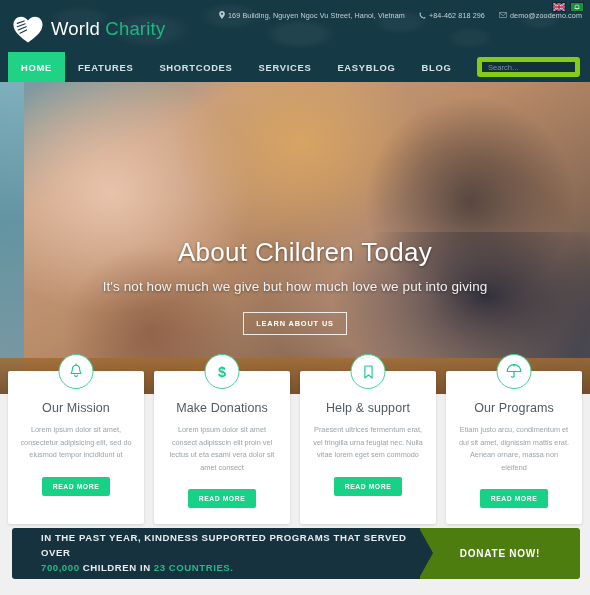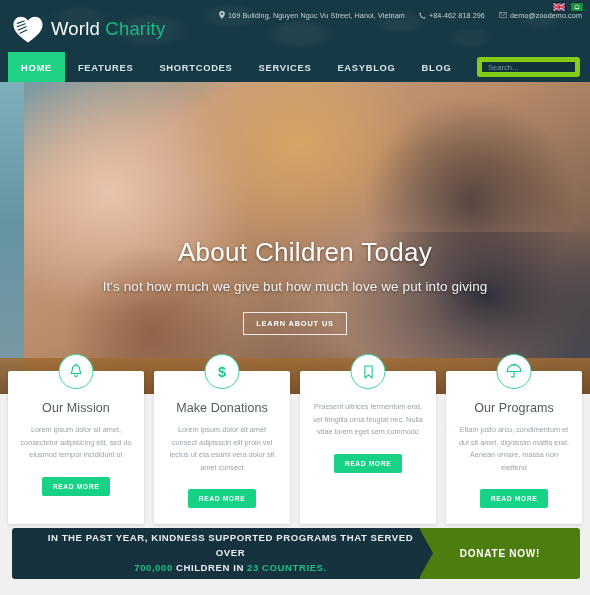"Help & support" div.card-title { html: none -> <div>Help &amp; support</div> }
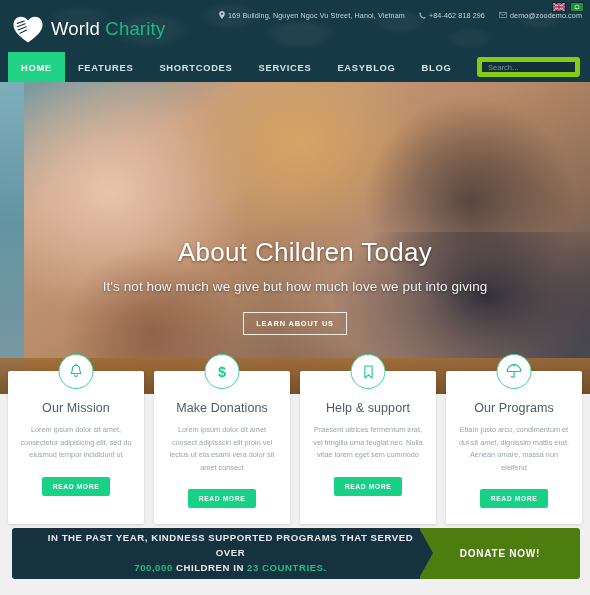"IN THE PAST YEAR, KINDNESS" .cta-left { text-align: center -> none }
